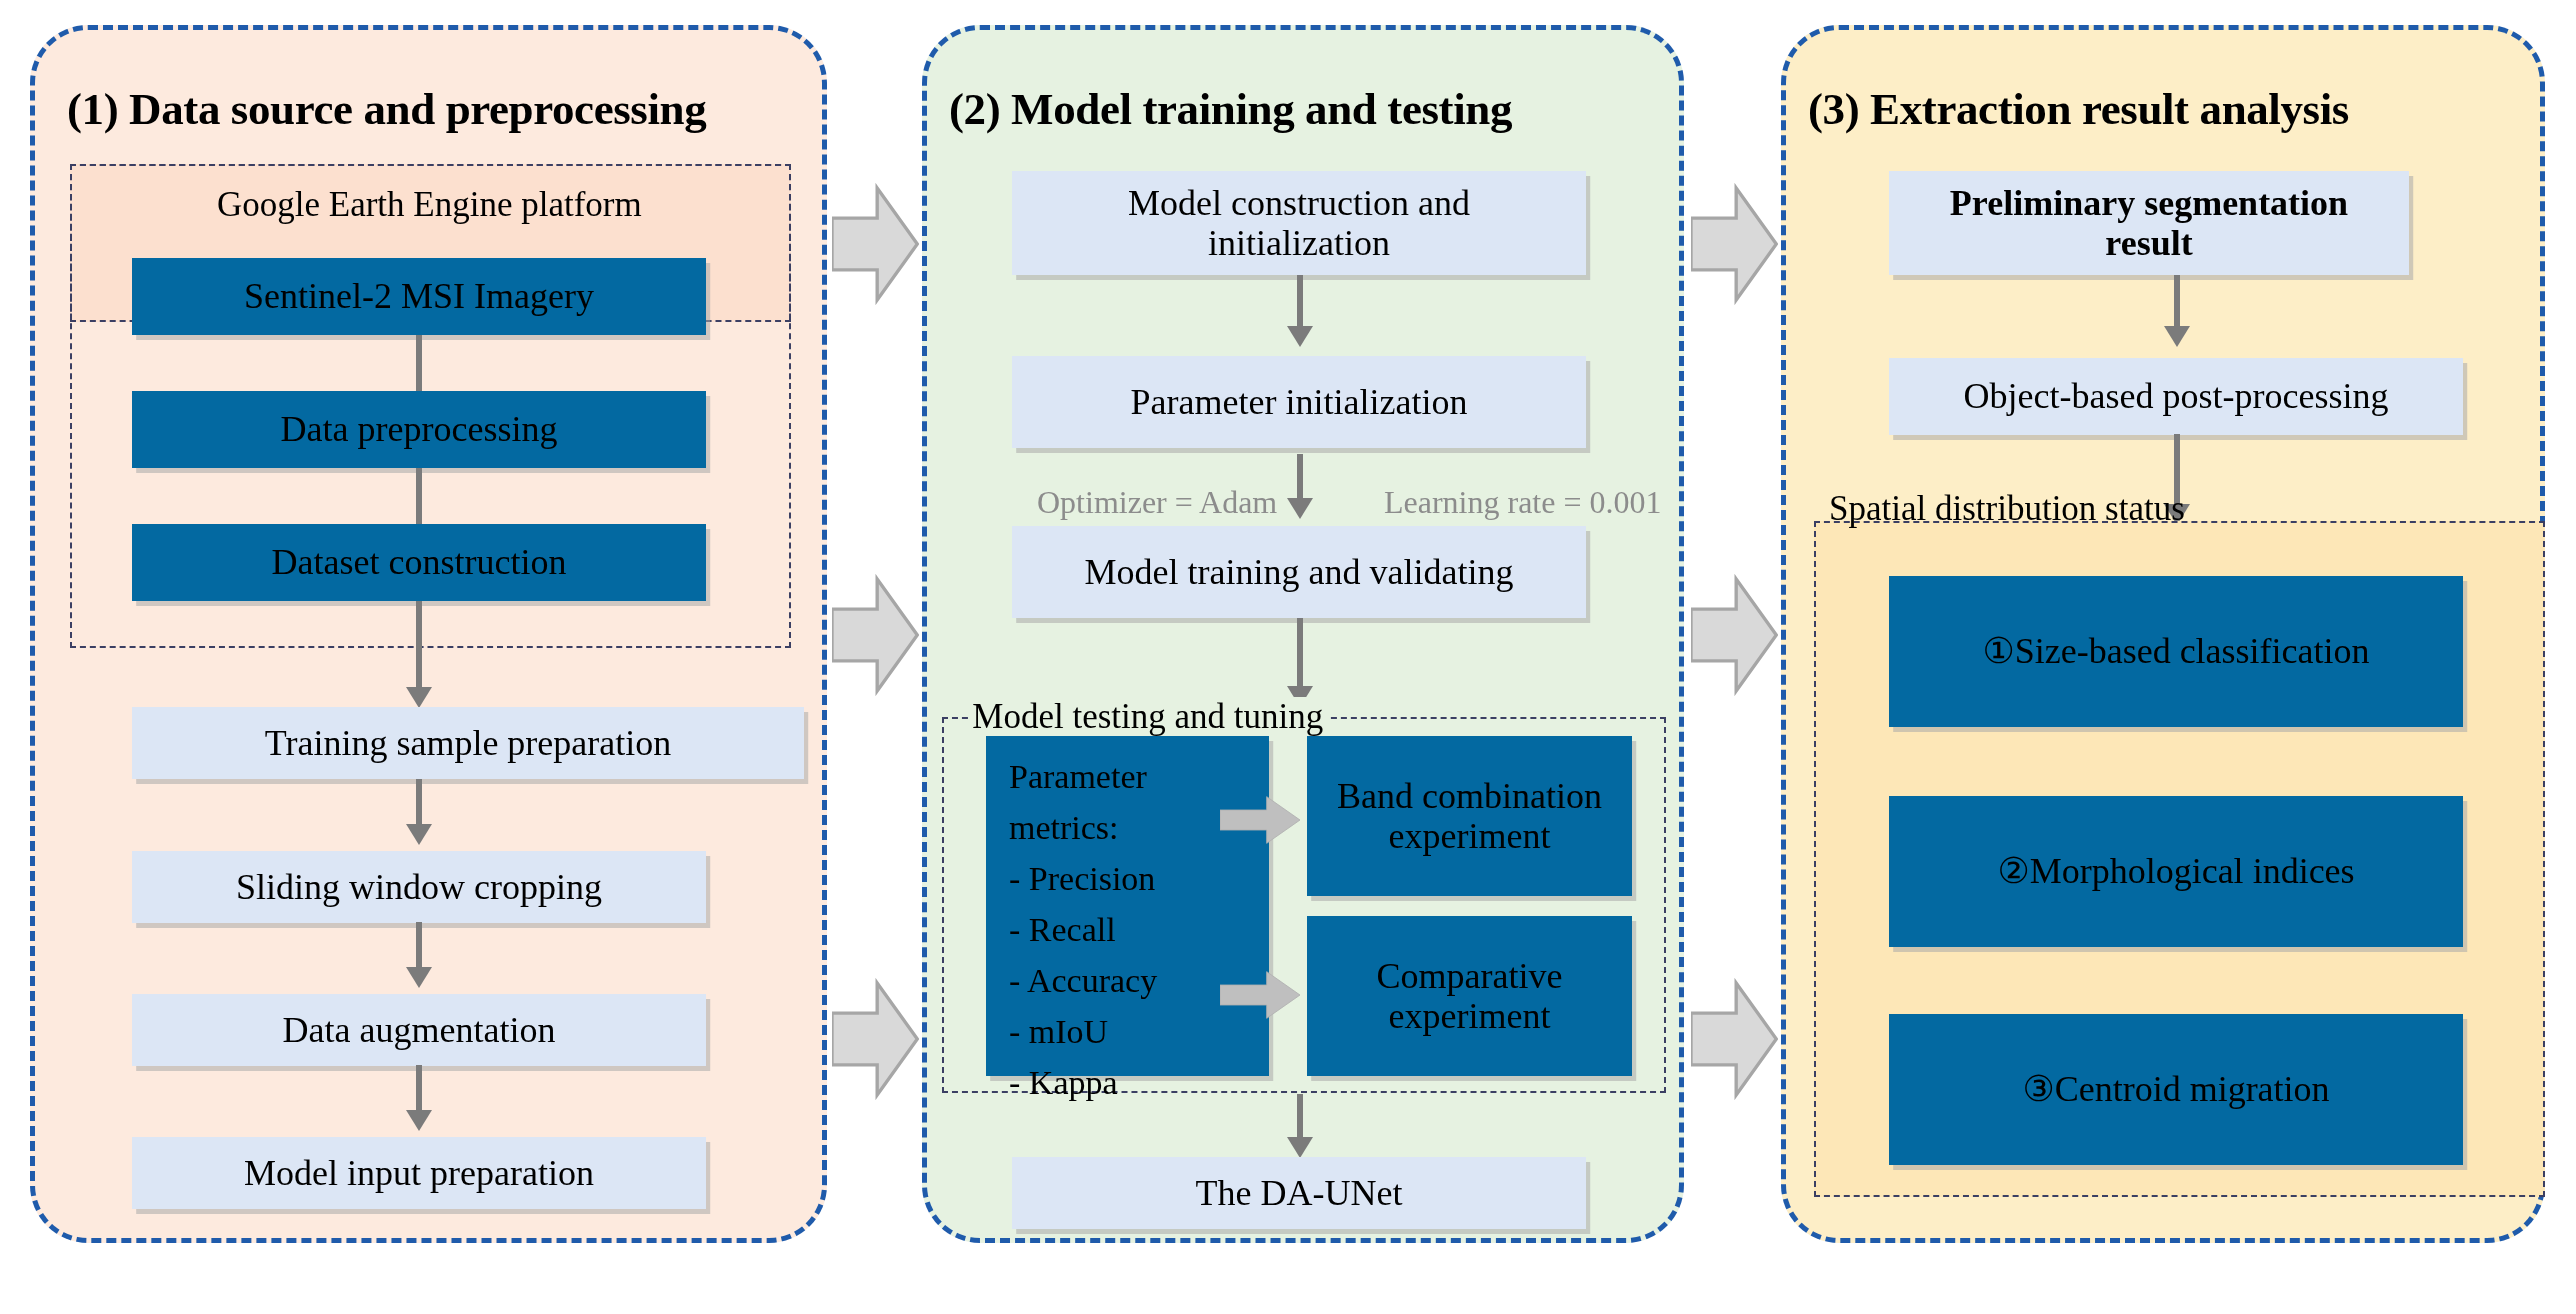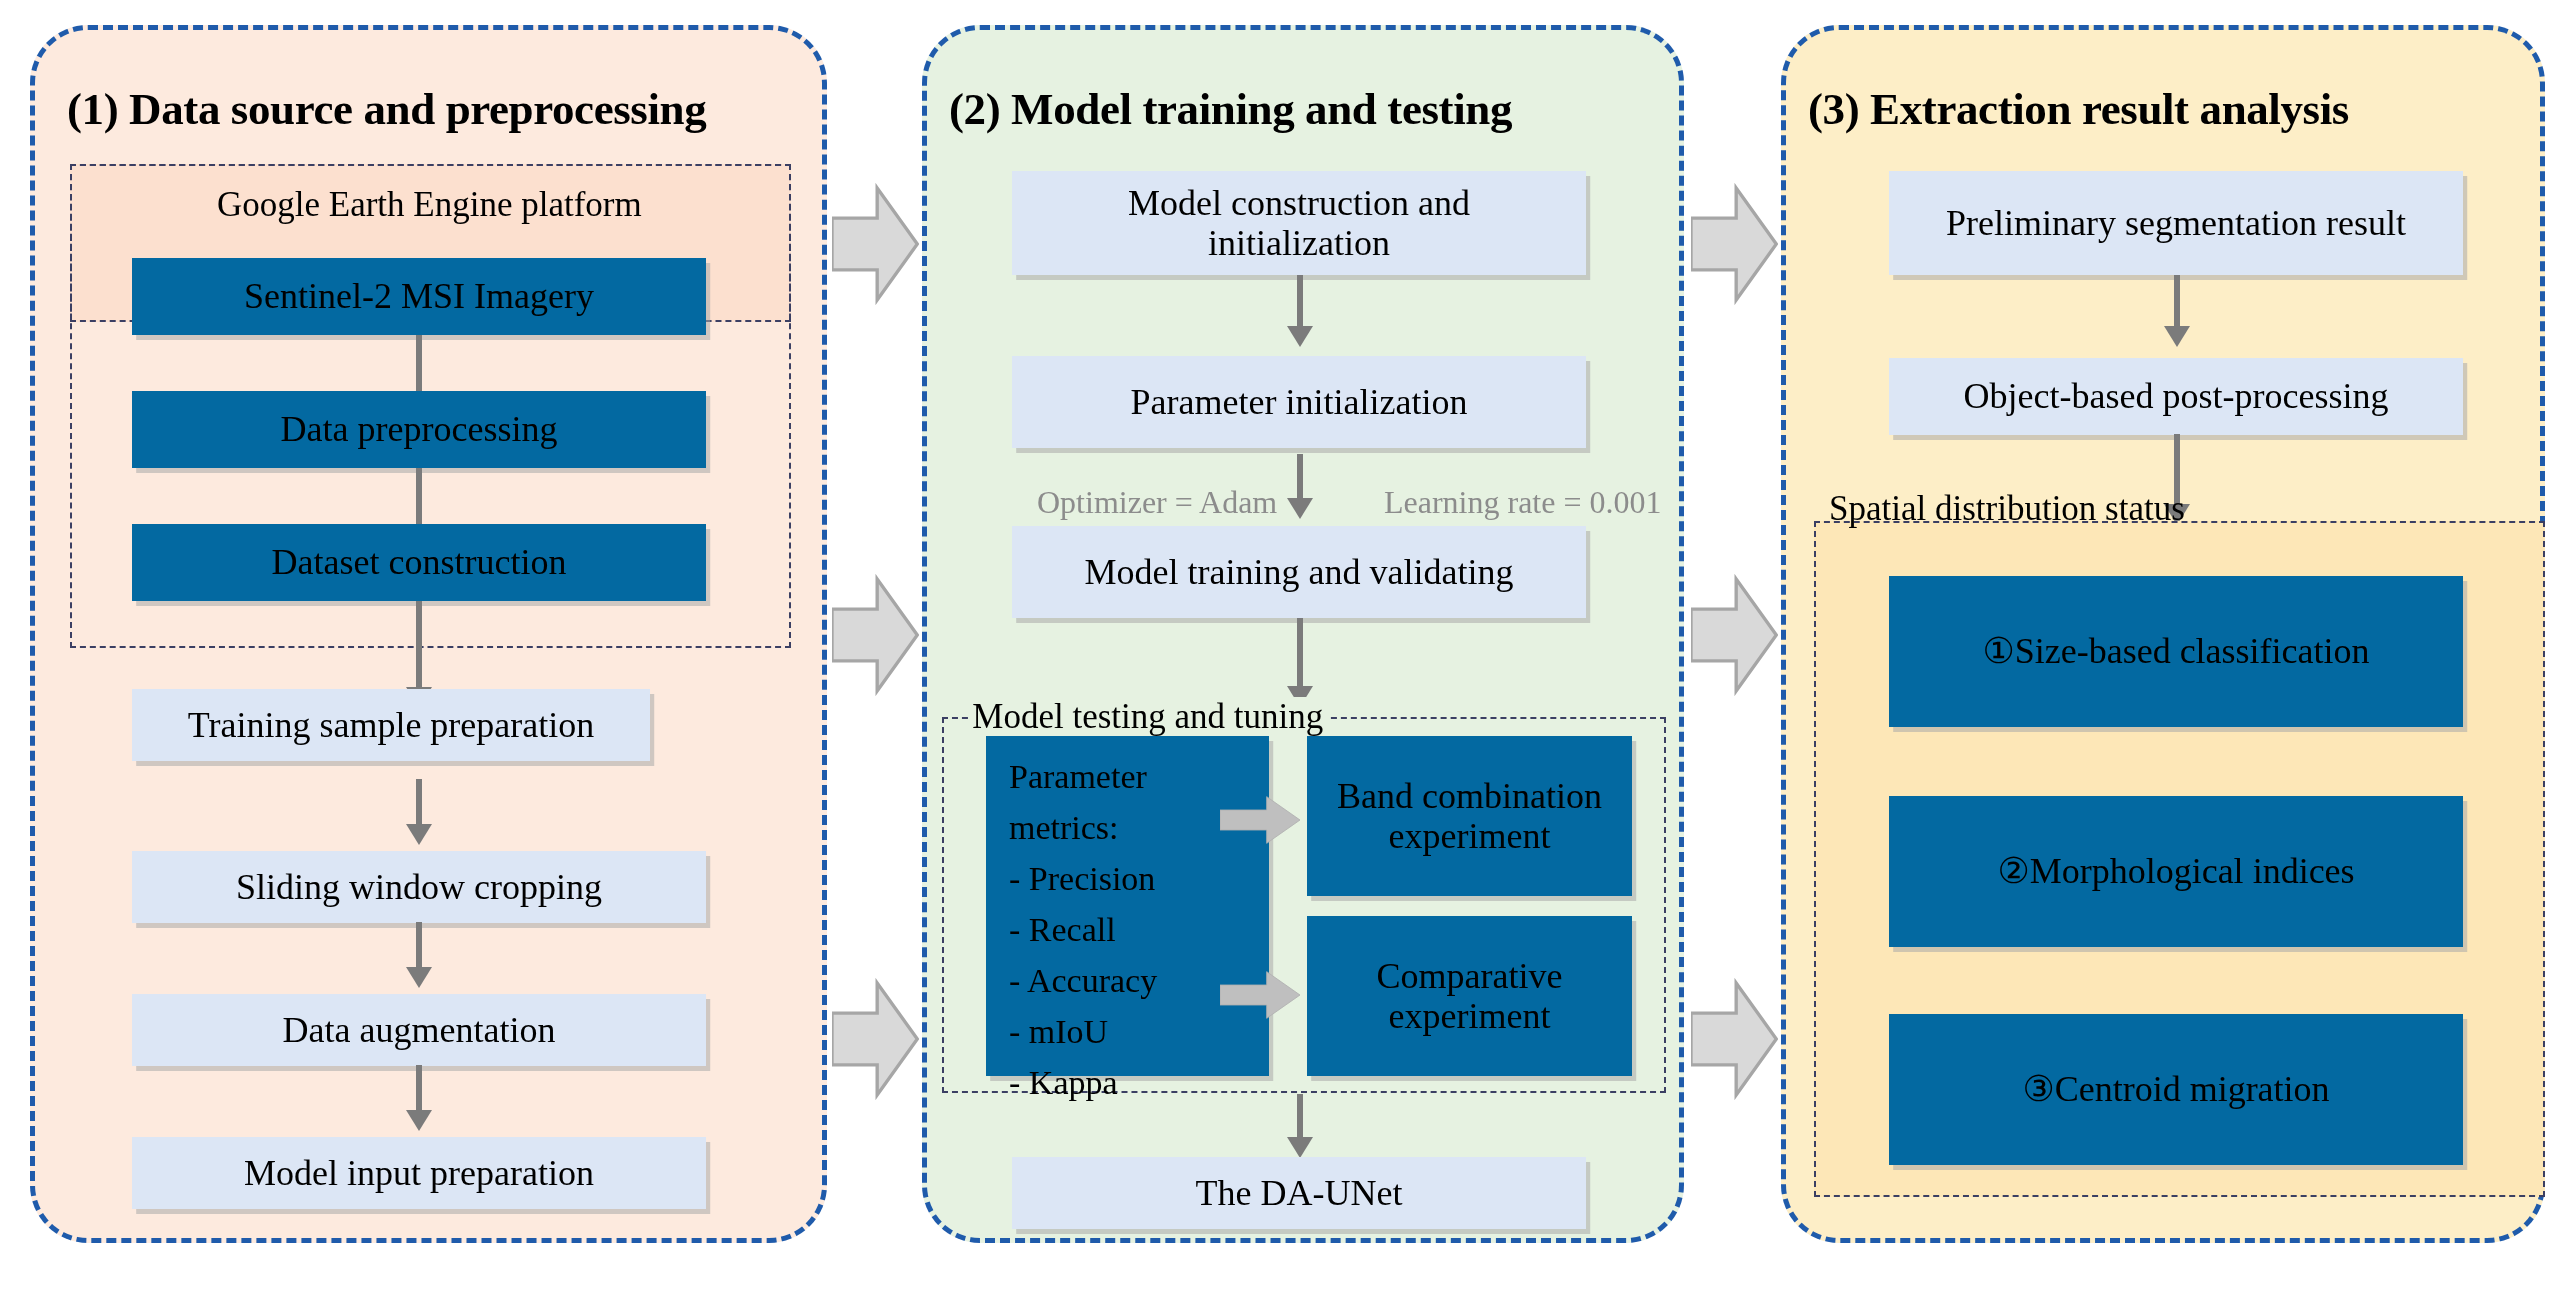"Preliminary segmentation result" div.node { font-weight: none -> bold; width: 574px -> 520px }
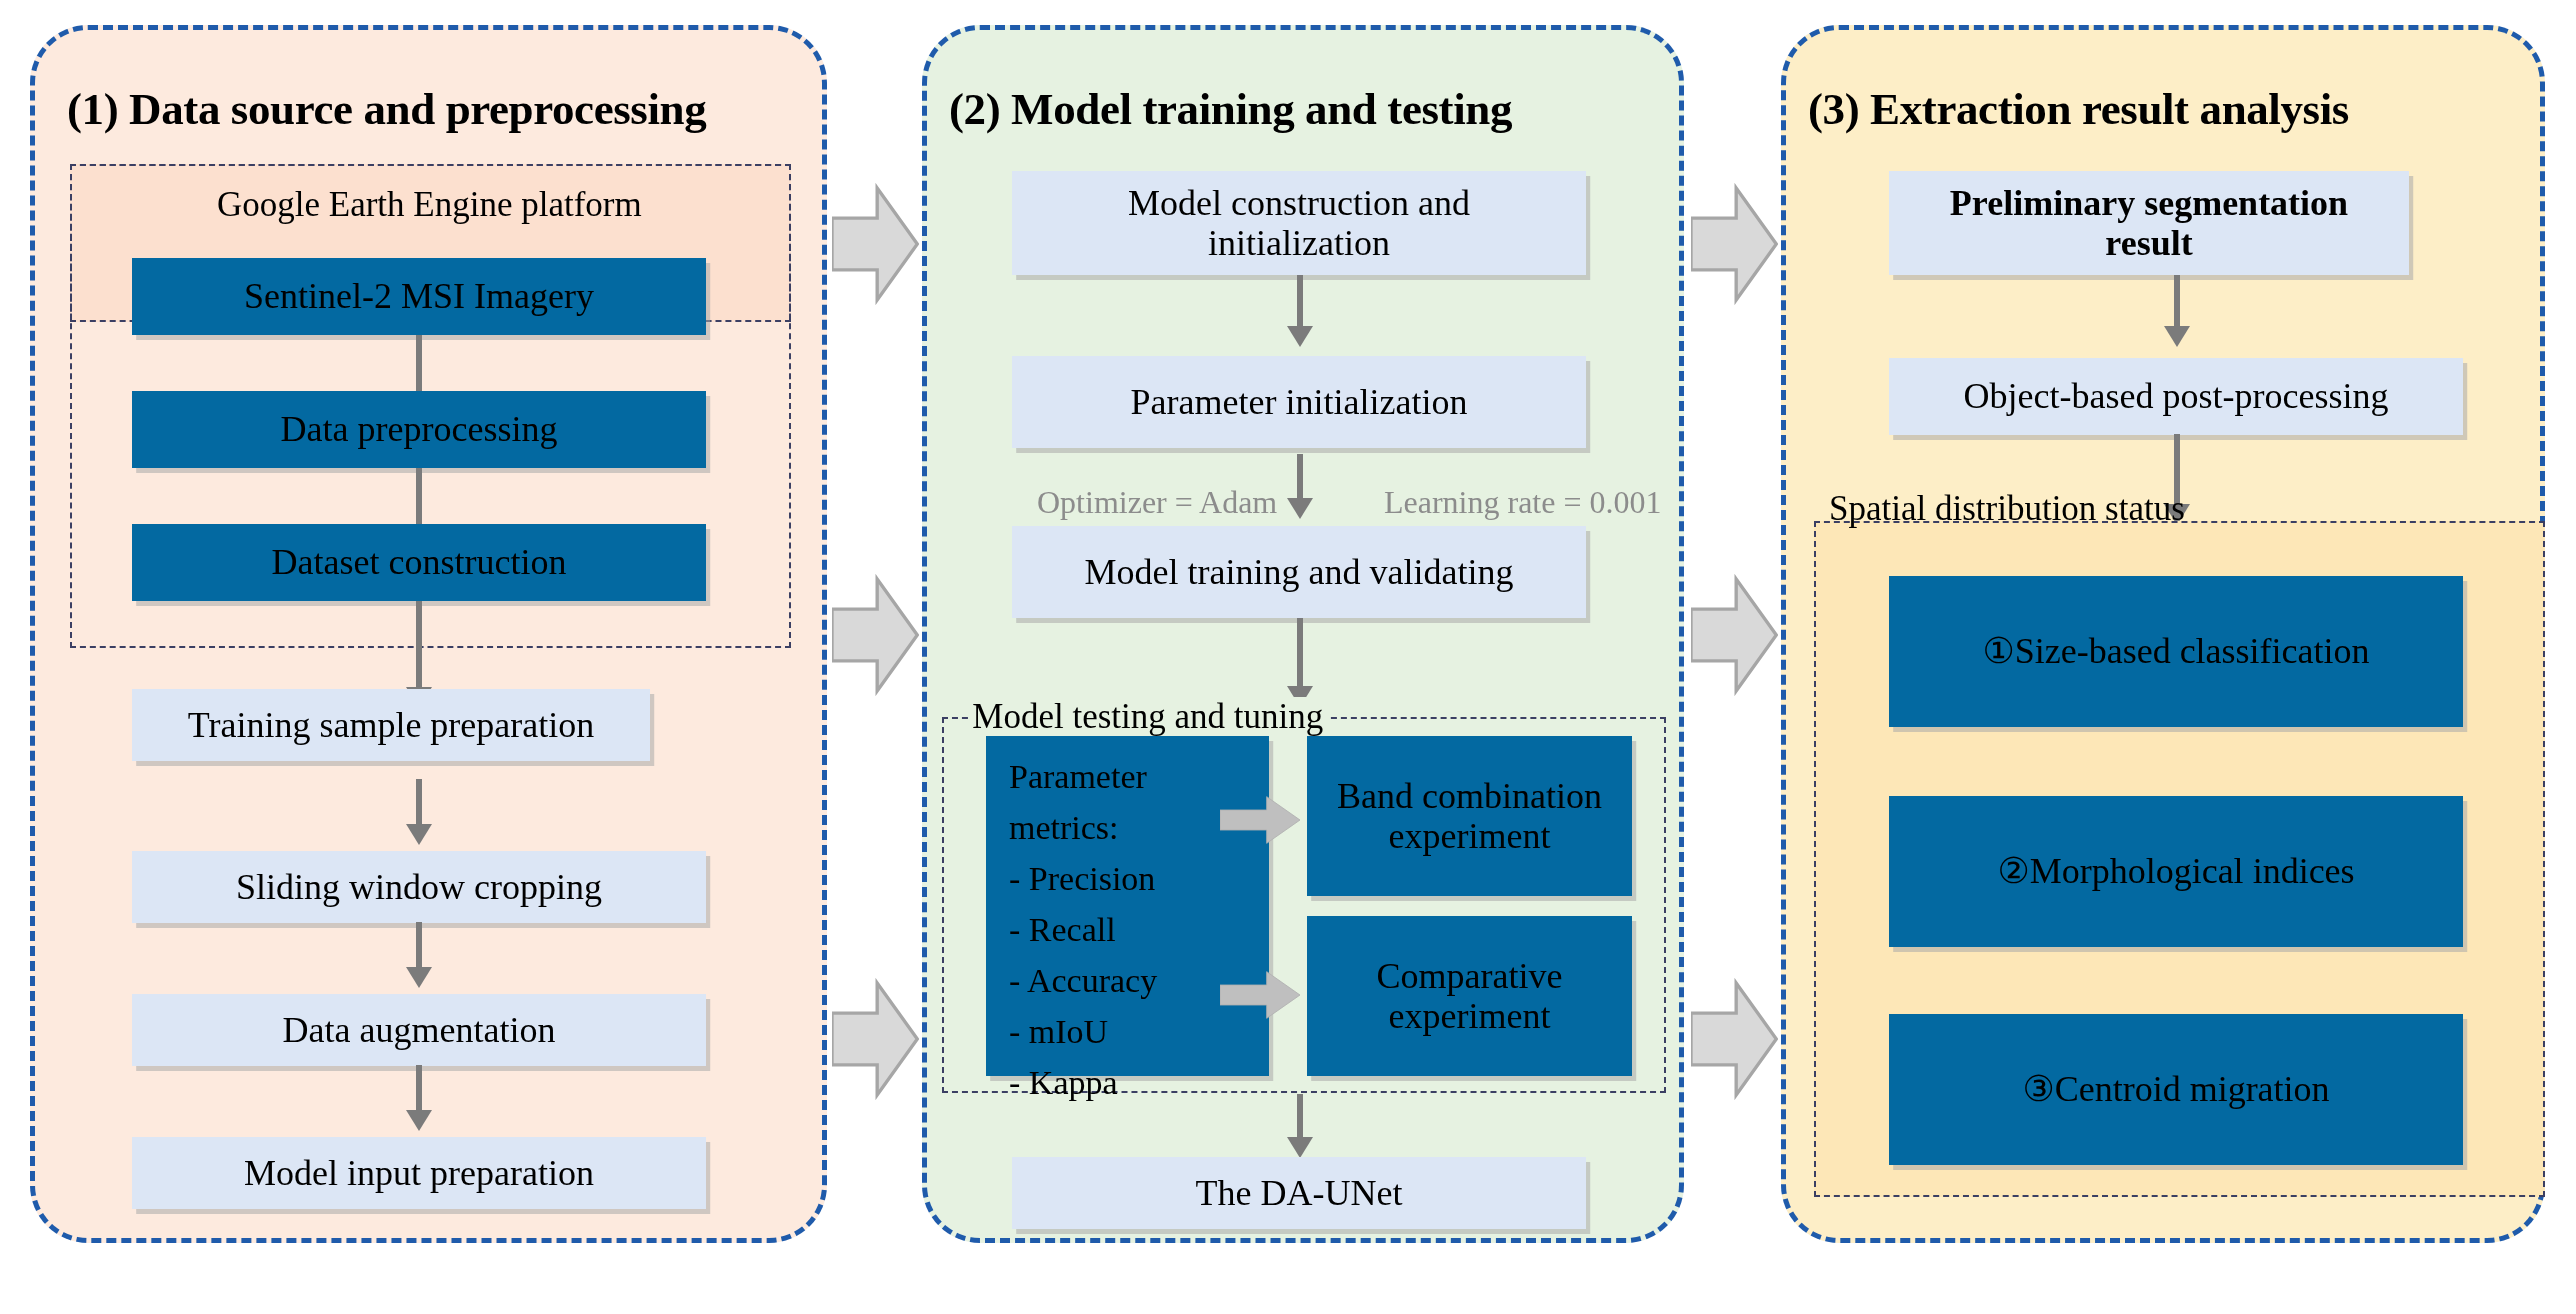"Training sample preparation" div.node { top: 689px -> 707px; width: 518px -> 672px }
